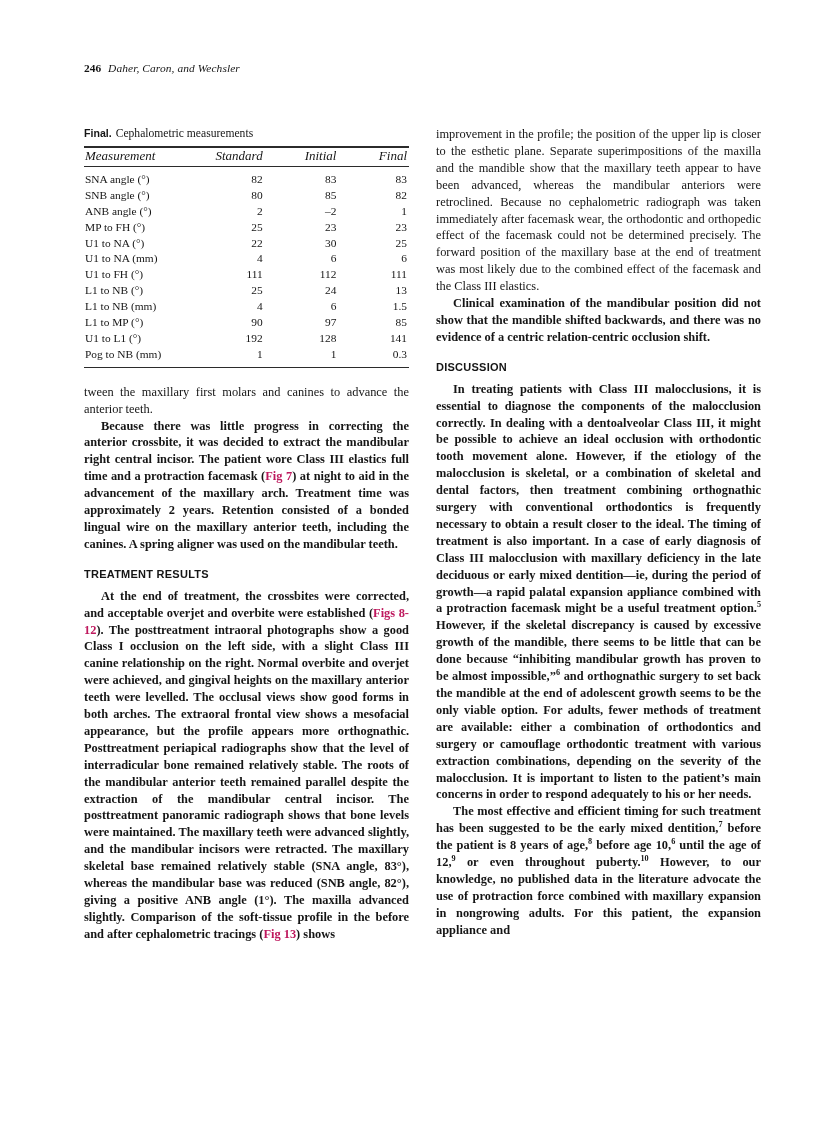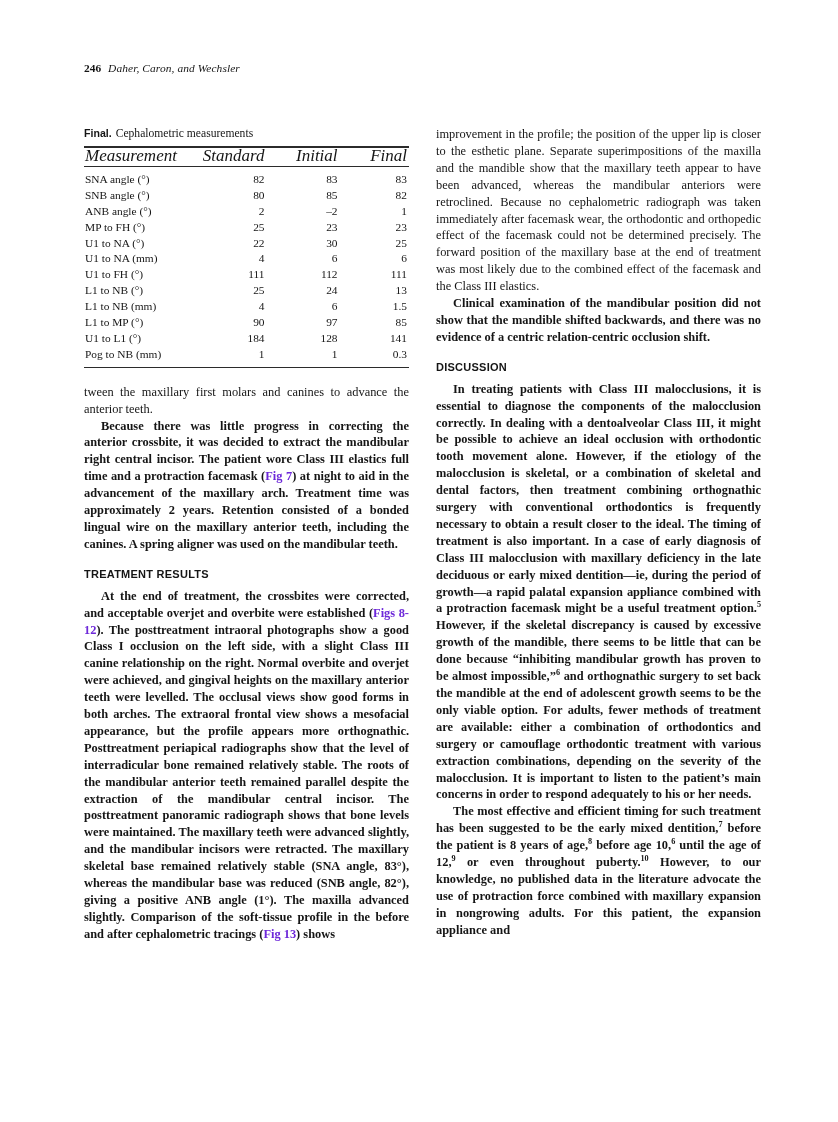"Measurement" table.ceph thead th { font-size: 17px -> 13px }
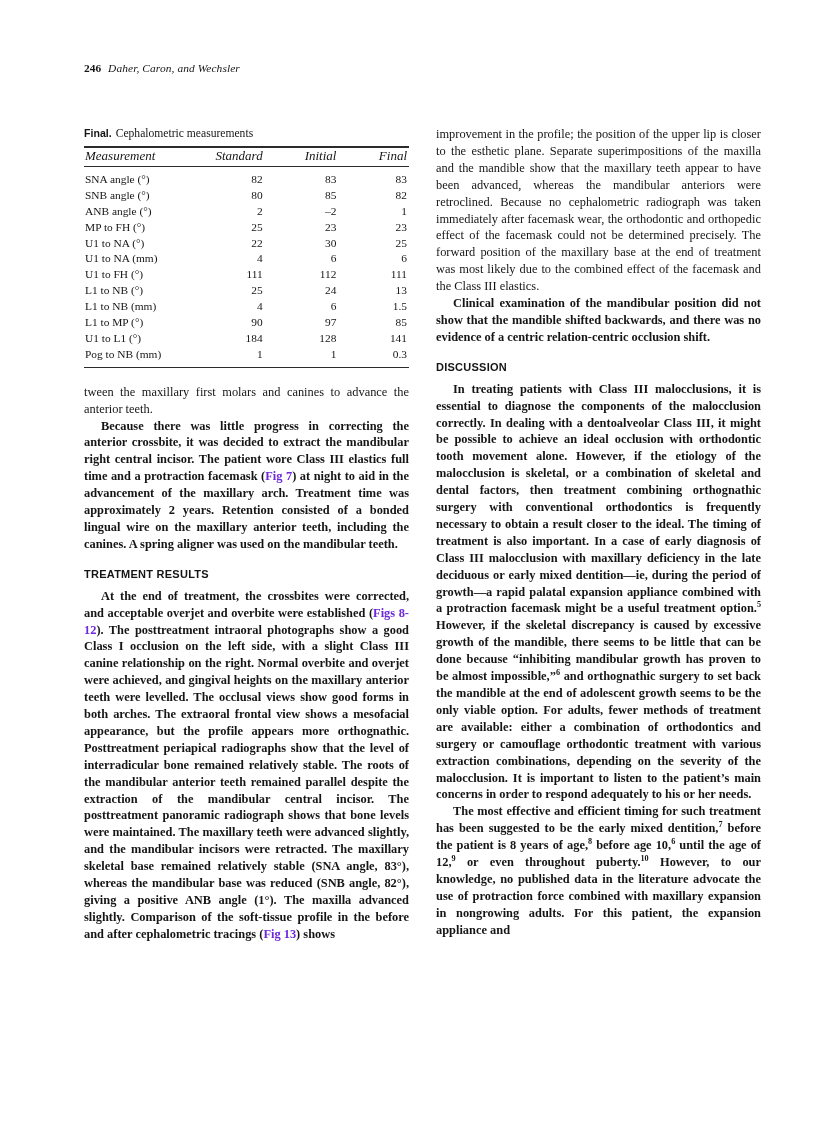"184" td.n-col { text: 184 -> 192 }
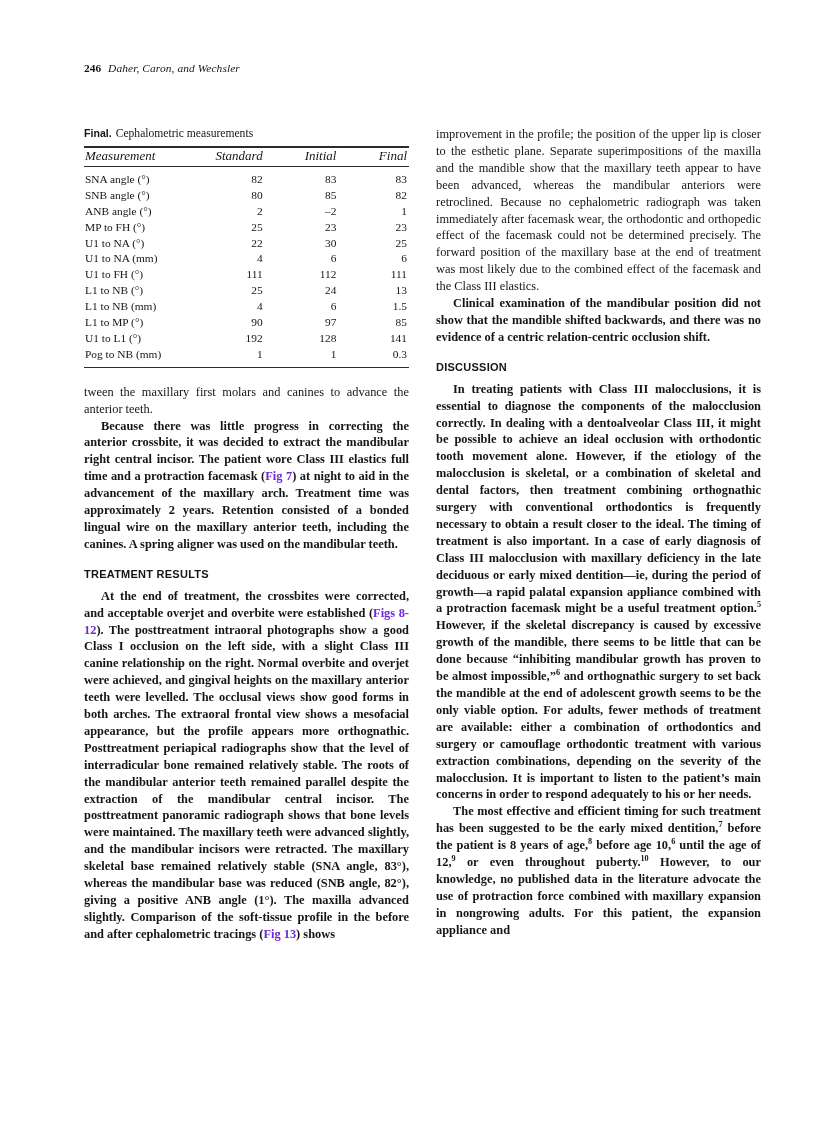"Fig 7" a.fig-link, .fig-link { color: #6d28d9 -> #be185d }
